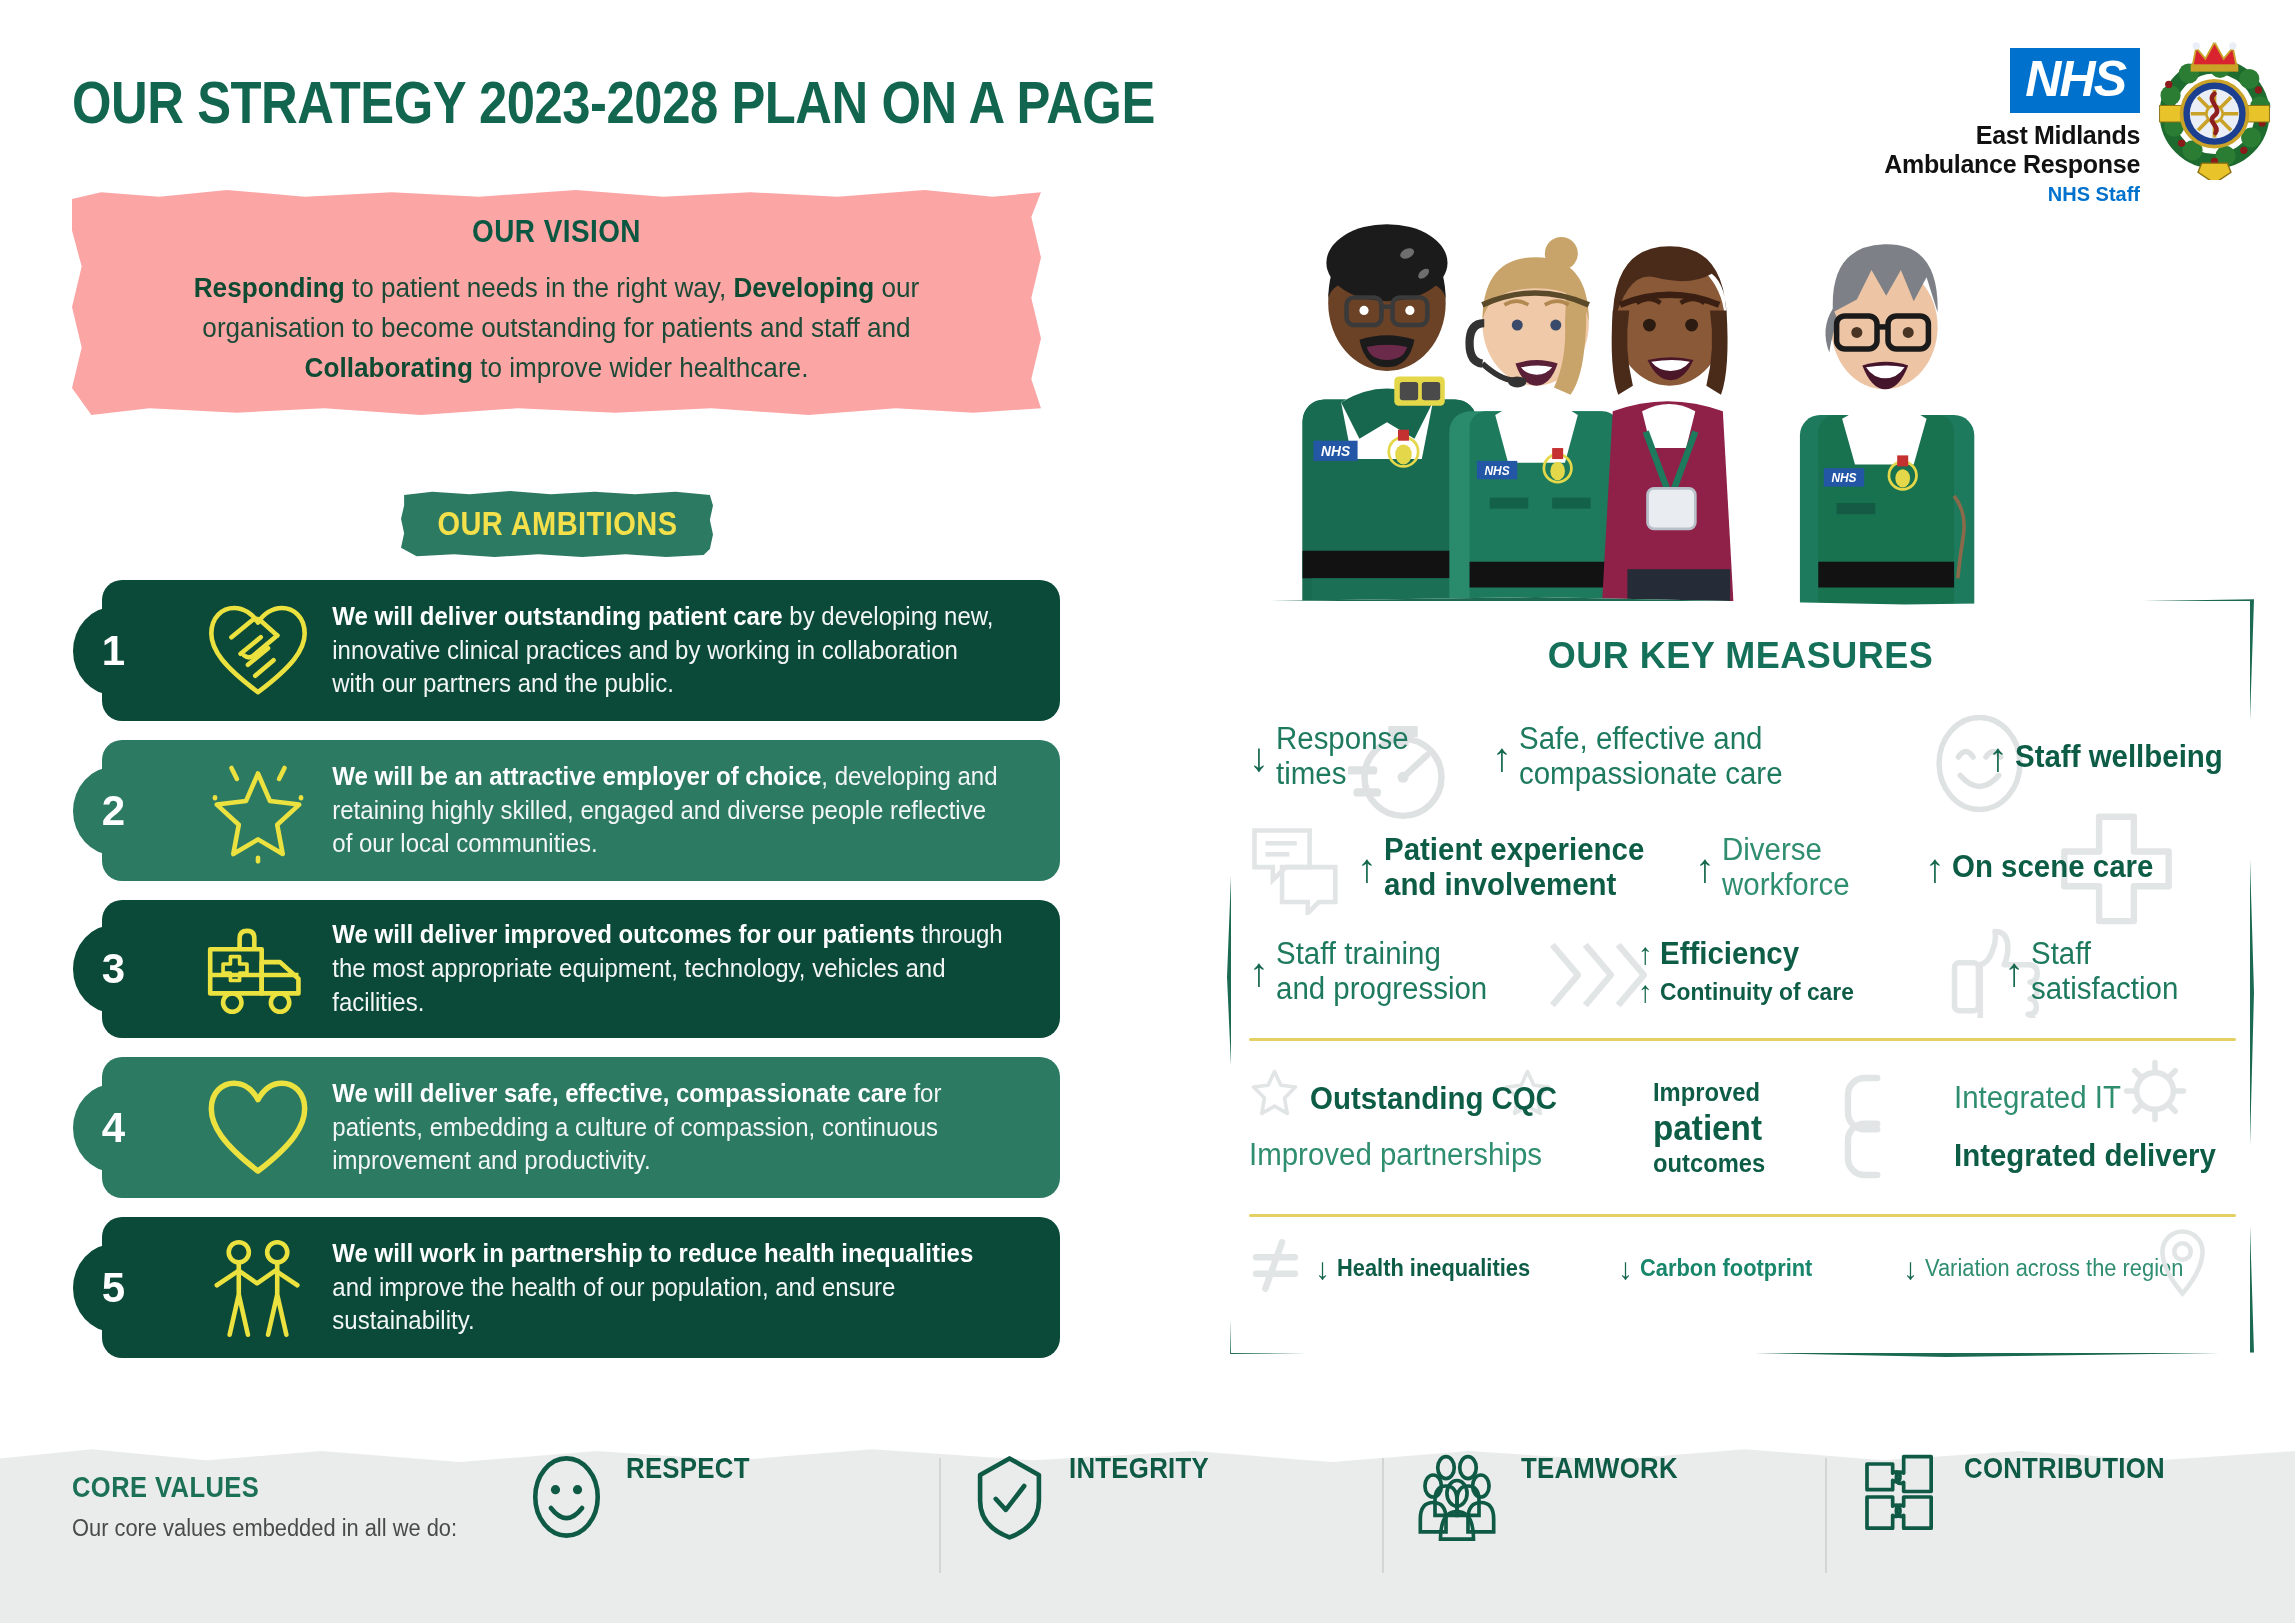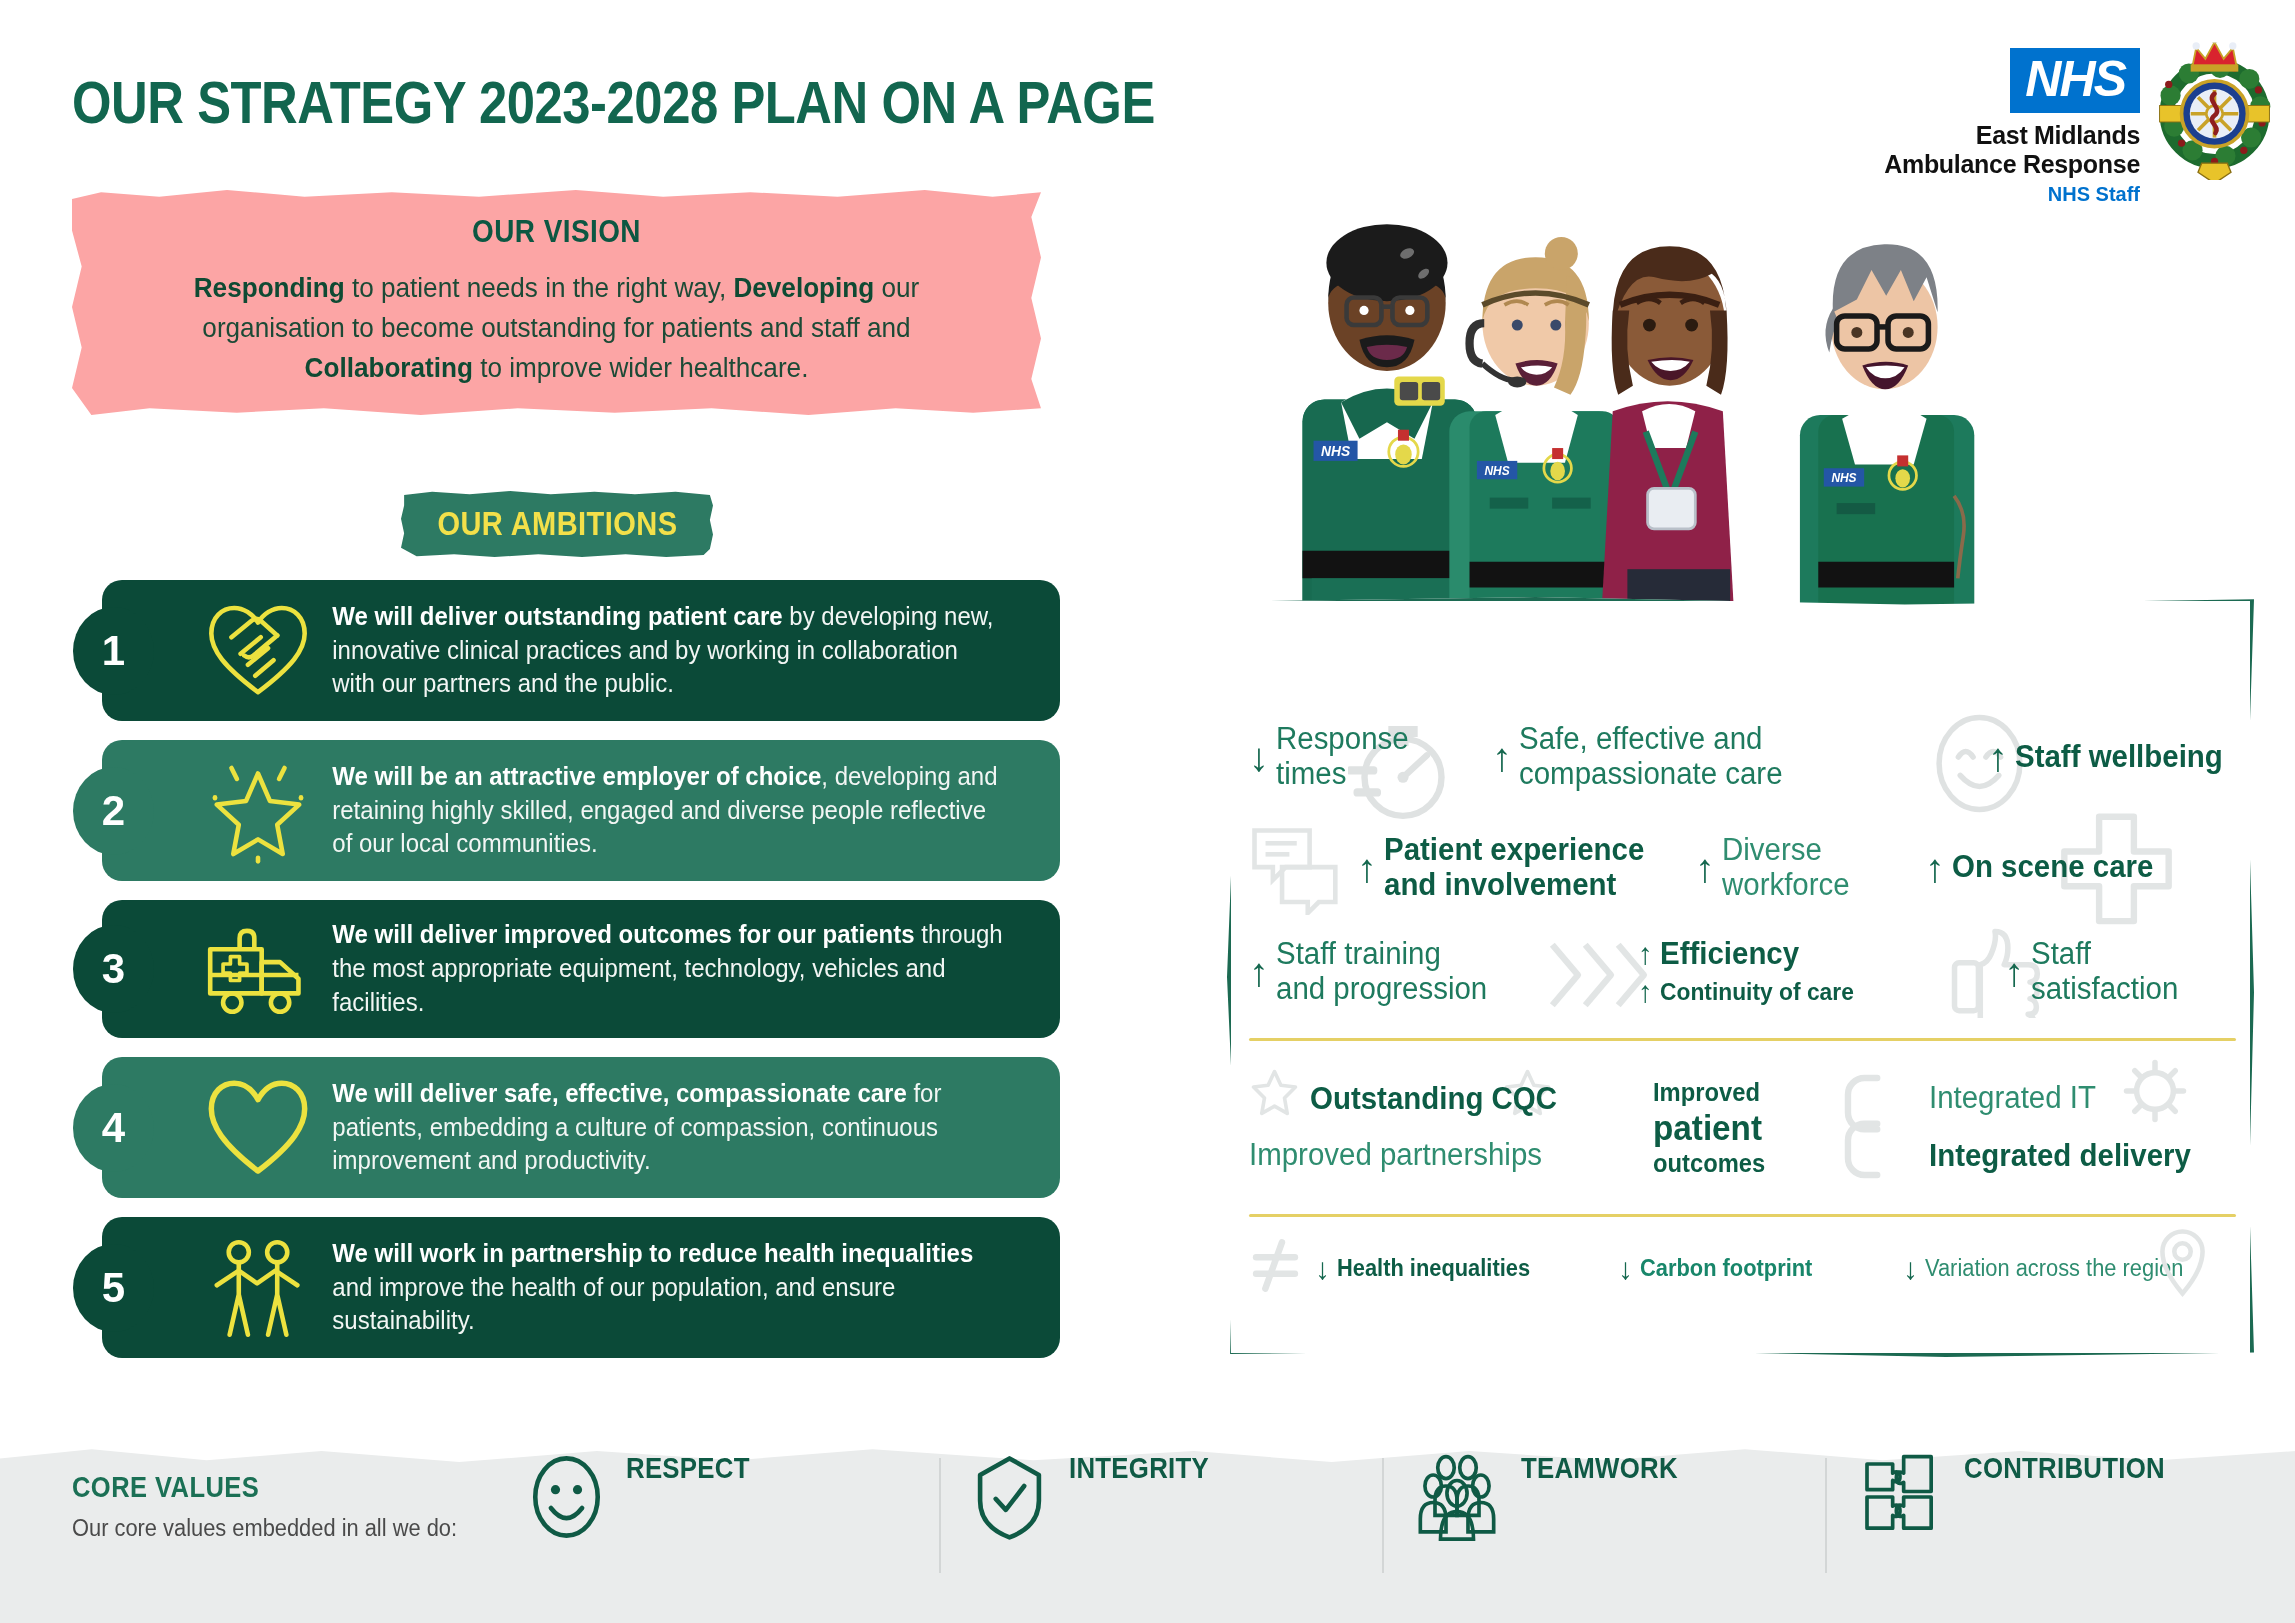"OUR KEY MEASURES" div.km-title { html: none -> <div>OUR KEY MEASURES</div> }
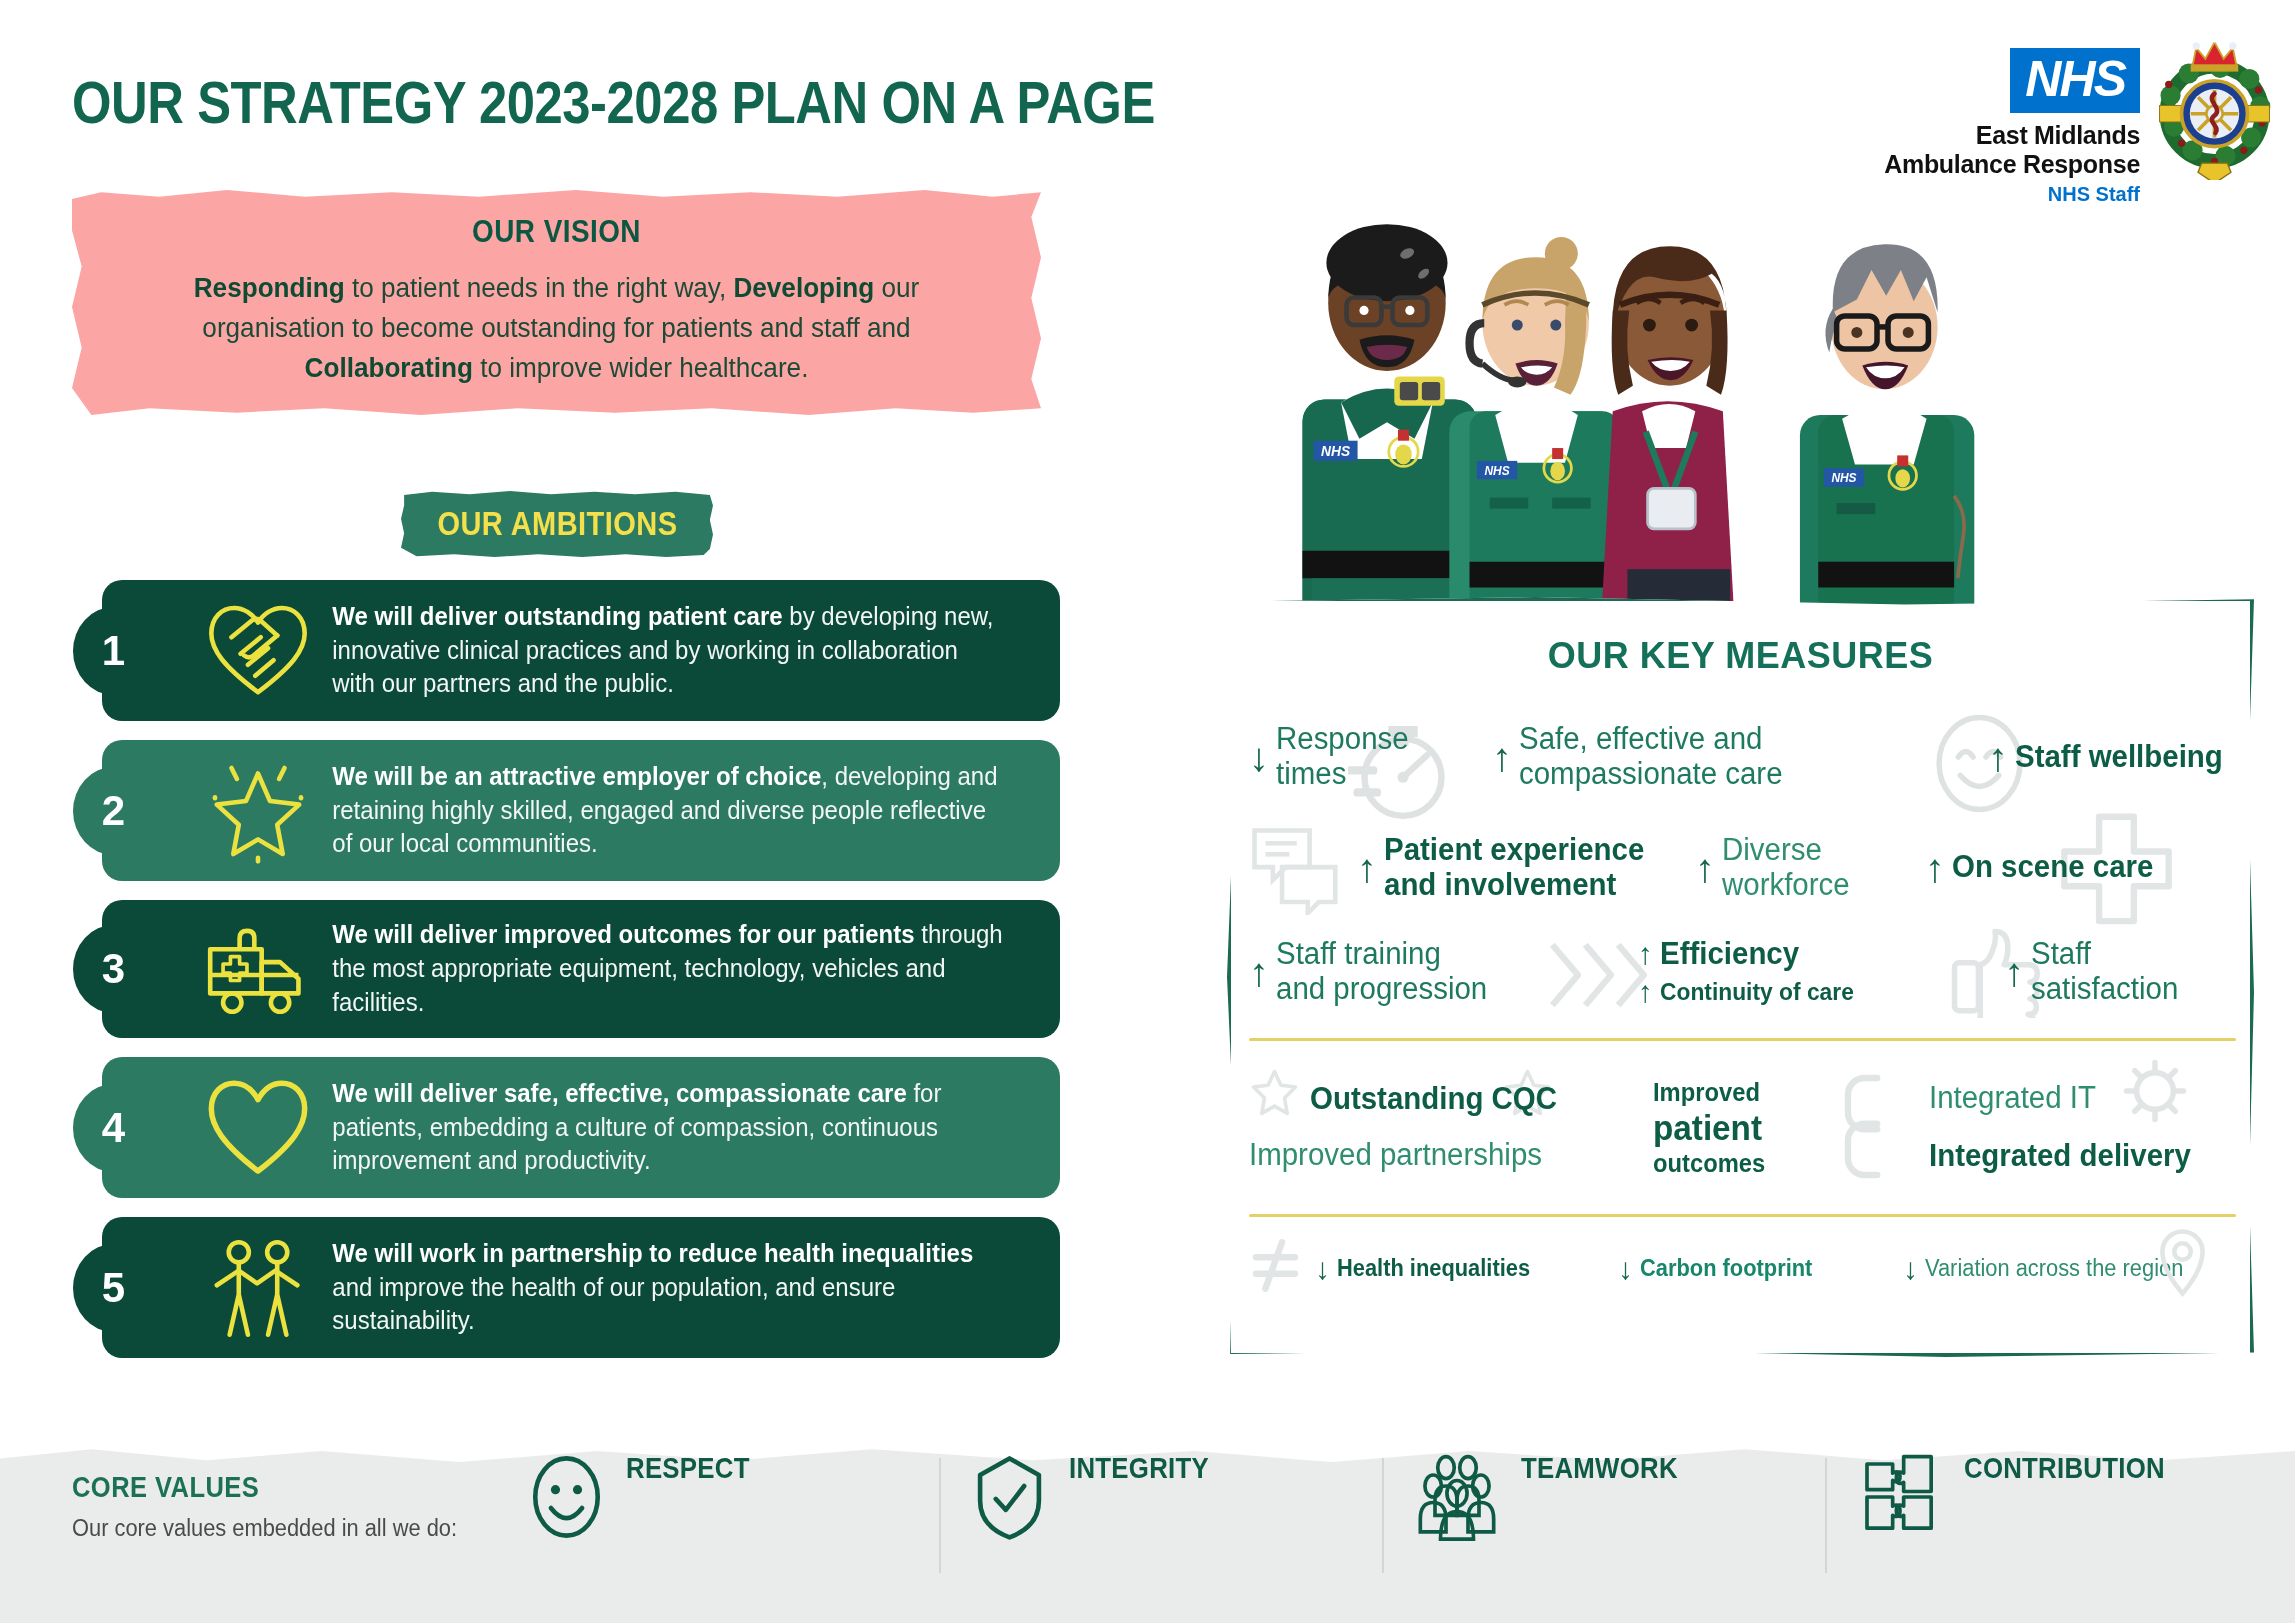"Integrated IT" div { margin-left: 92px -> 117px }
